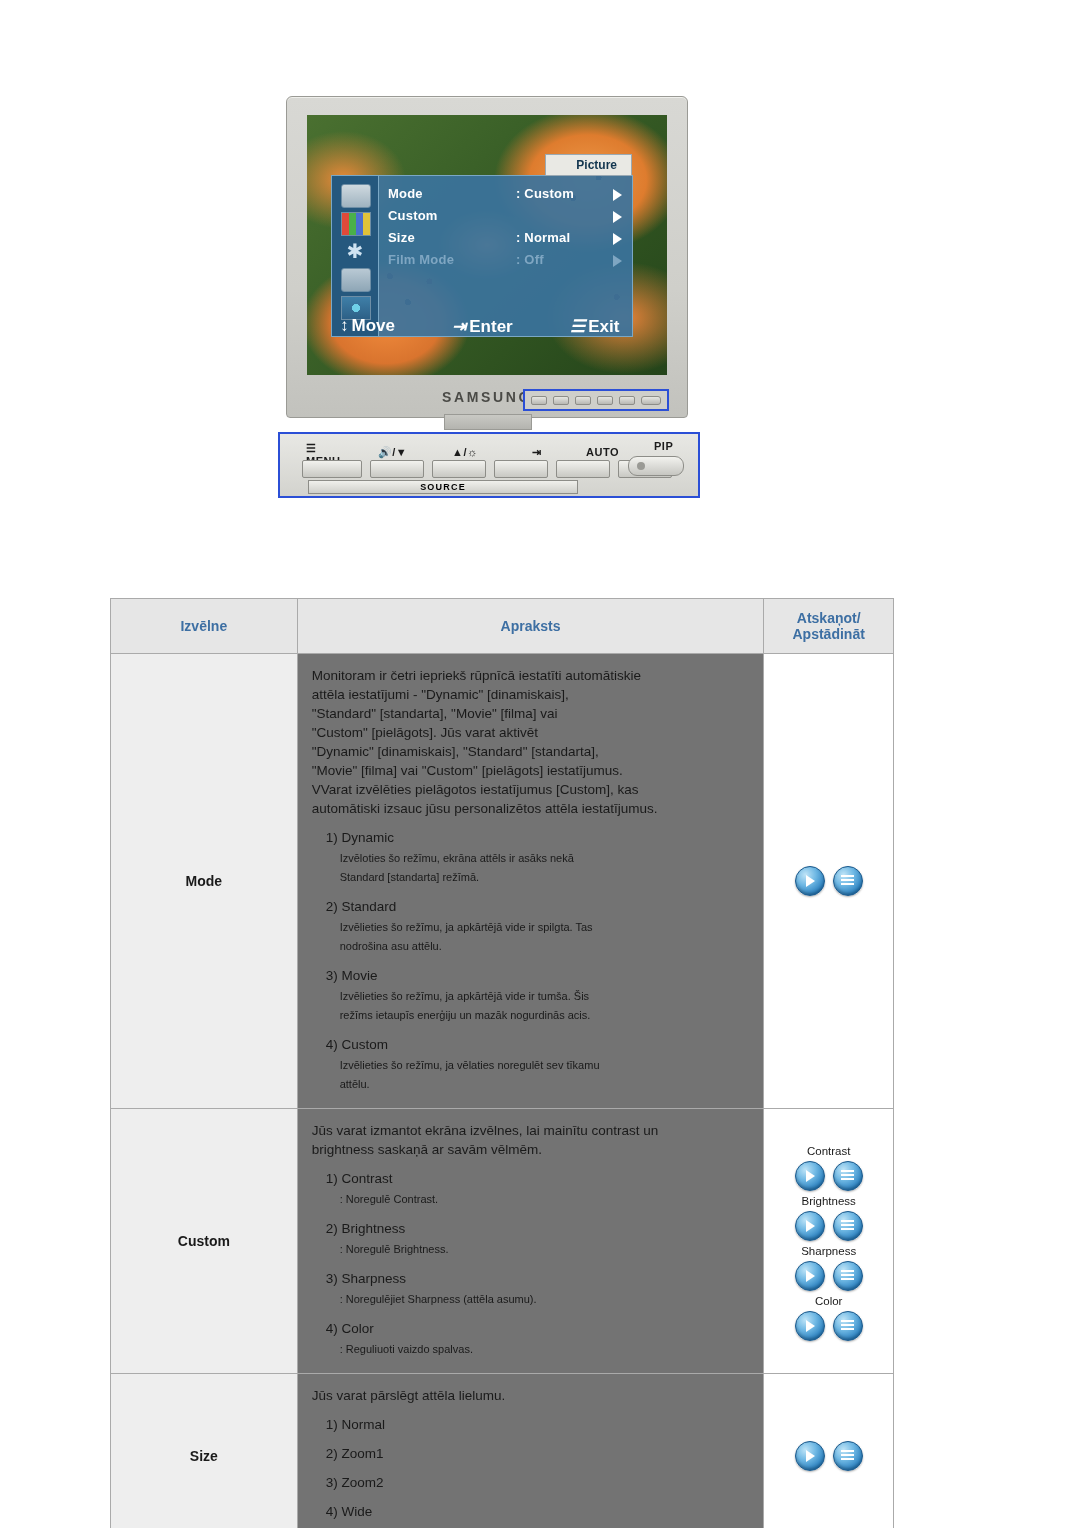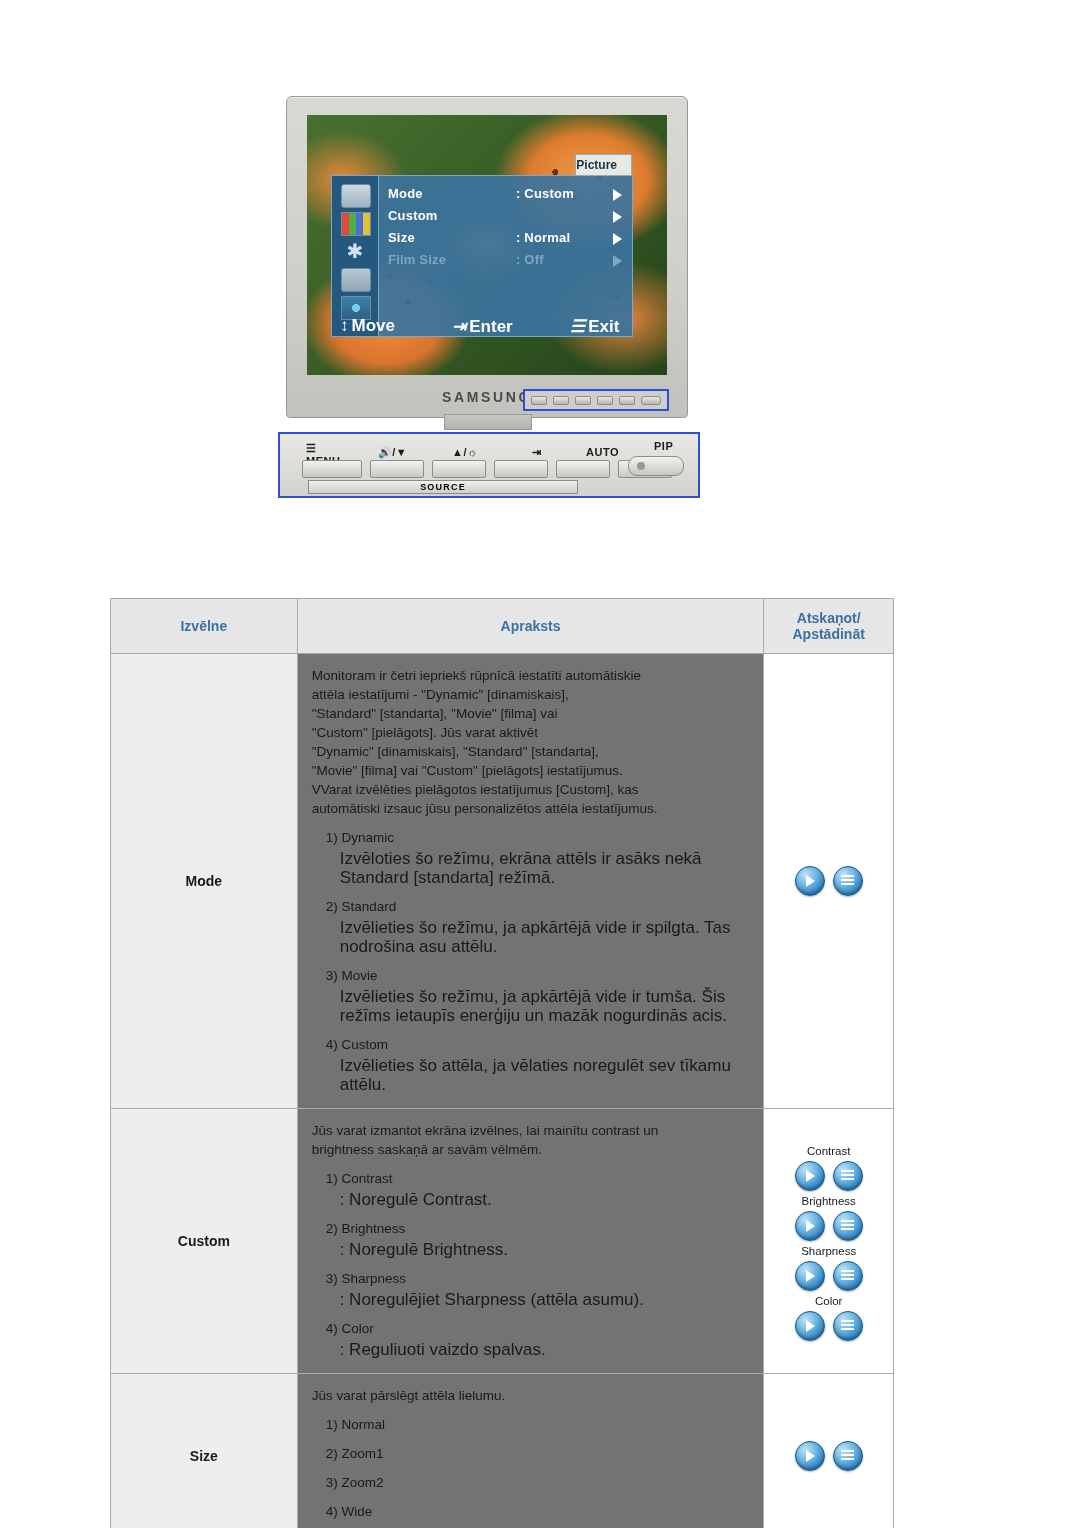"Picture" .osd-title { padding: 3px 14px 3px 0 -> 3px 14px 3px 30px }
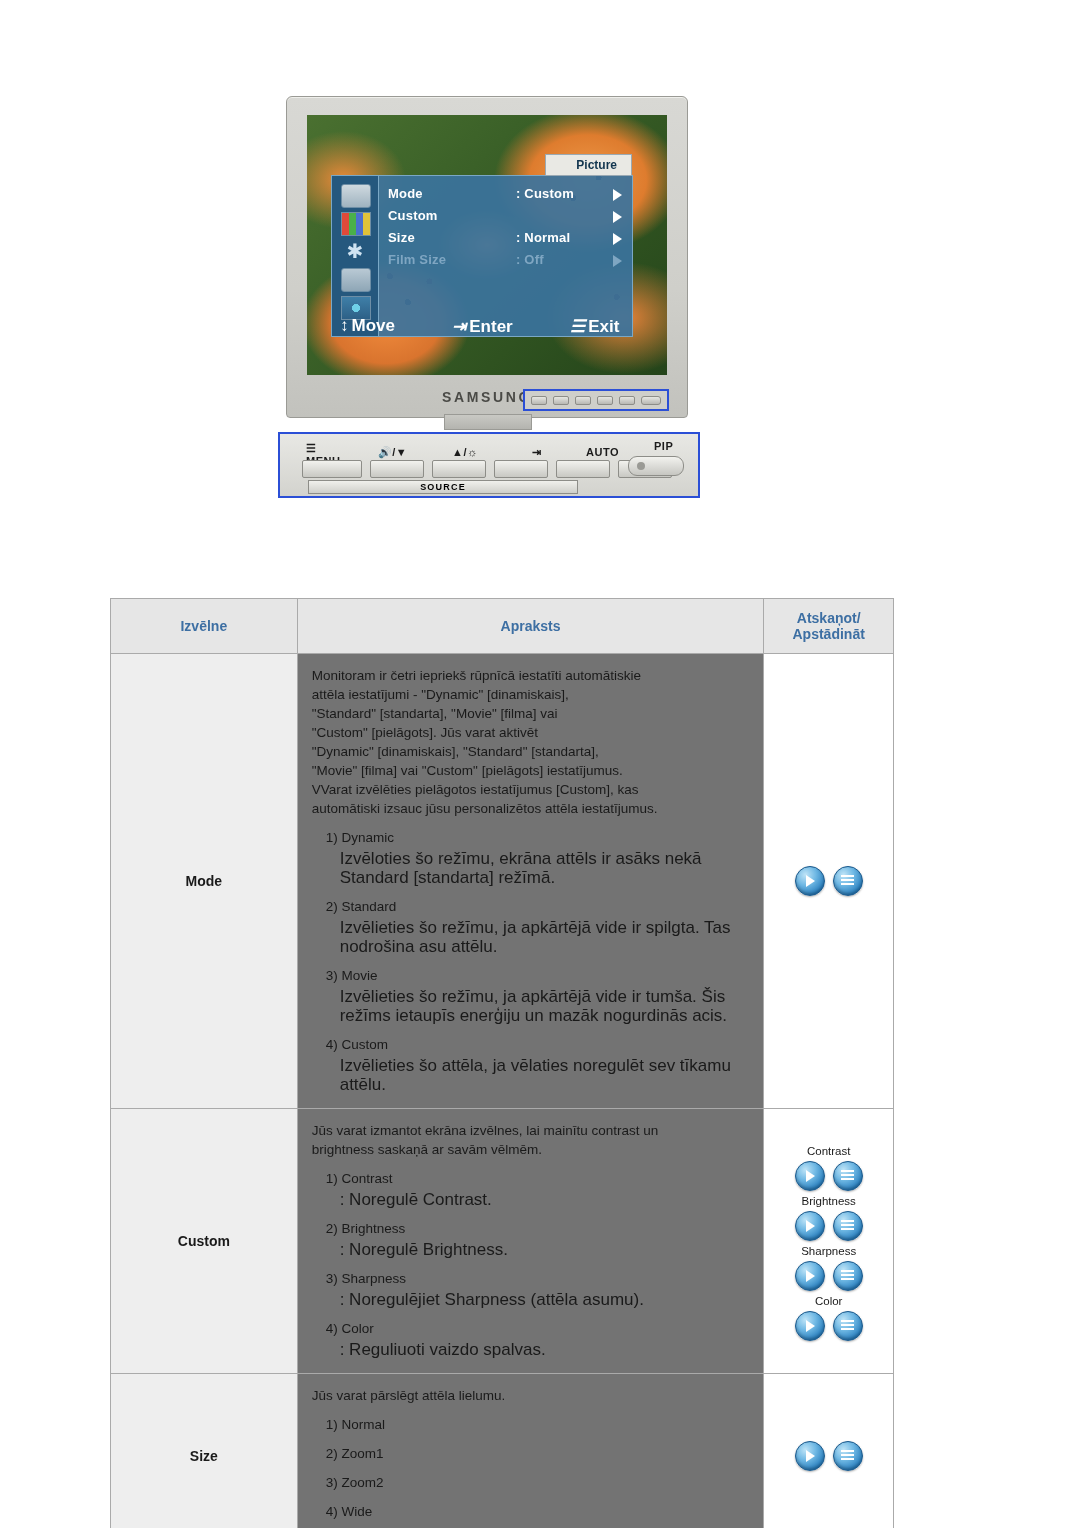"Film Size" span.label { text: Size -> Mode }
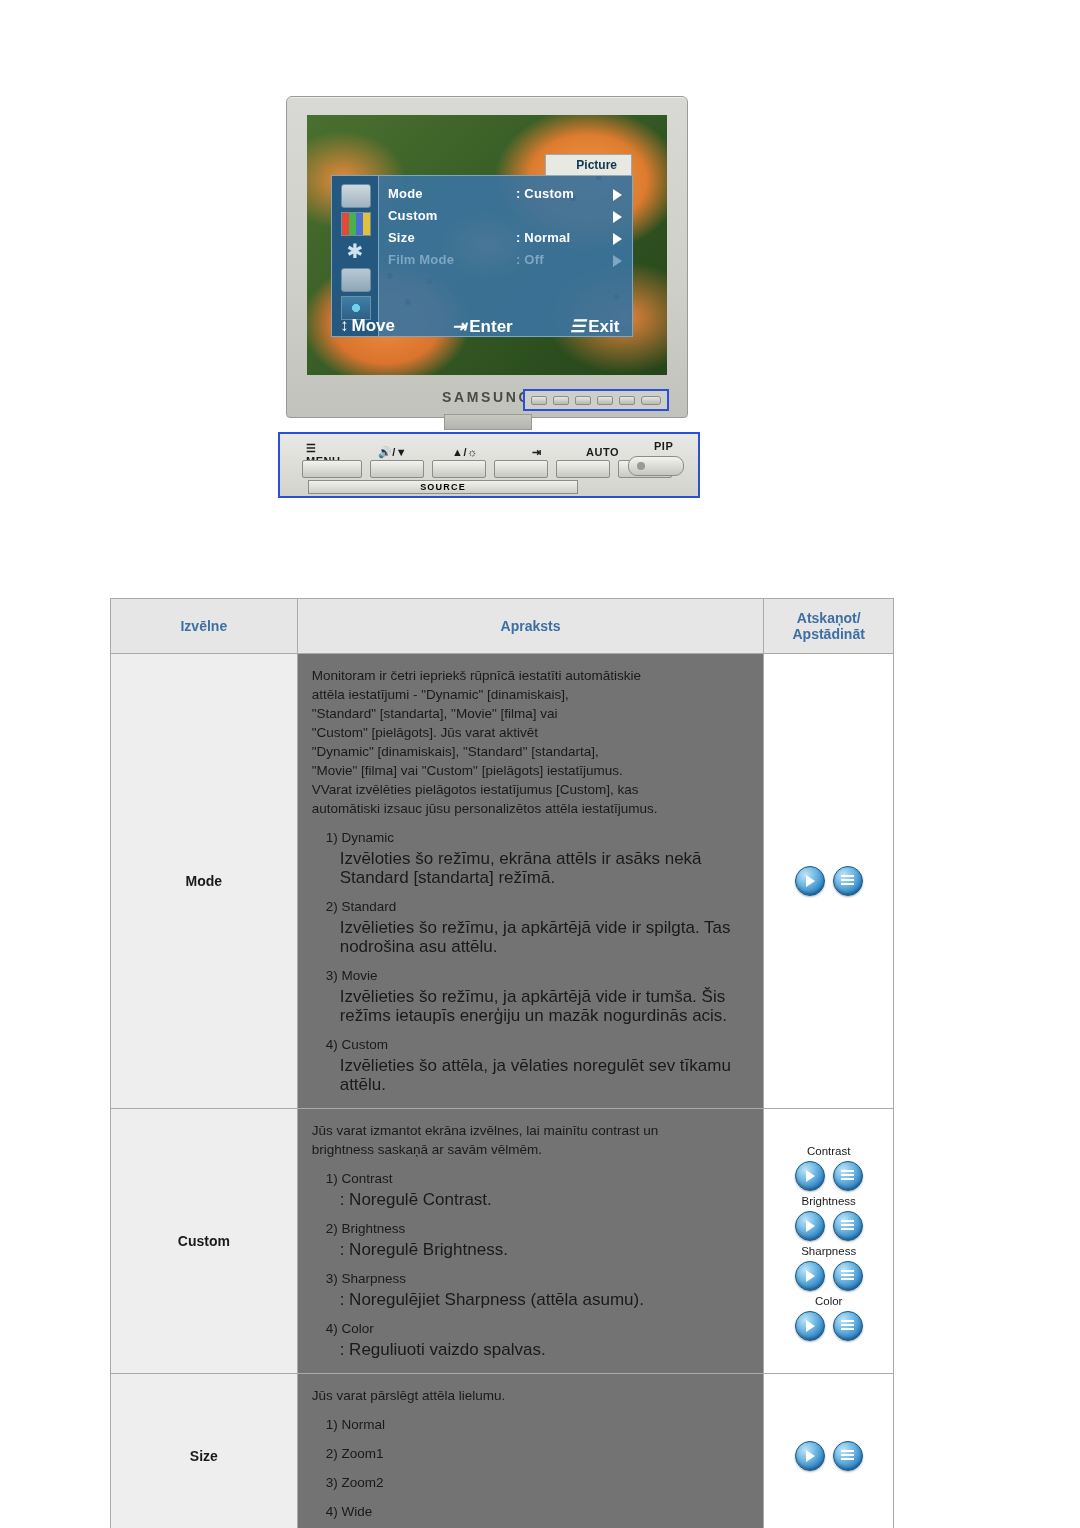"Izvēloties šo režīmu, ekrāna attēls" .sub-line { font-size: 17px -> 11px }
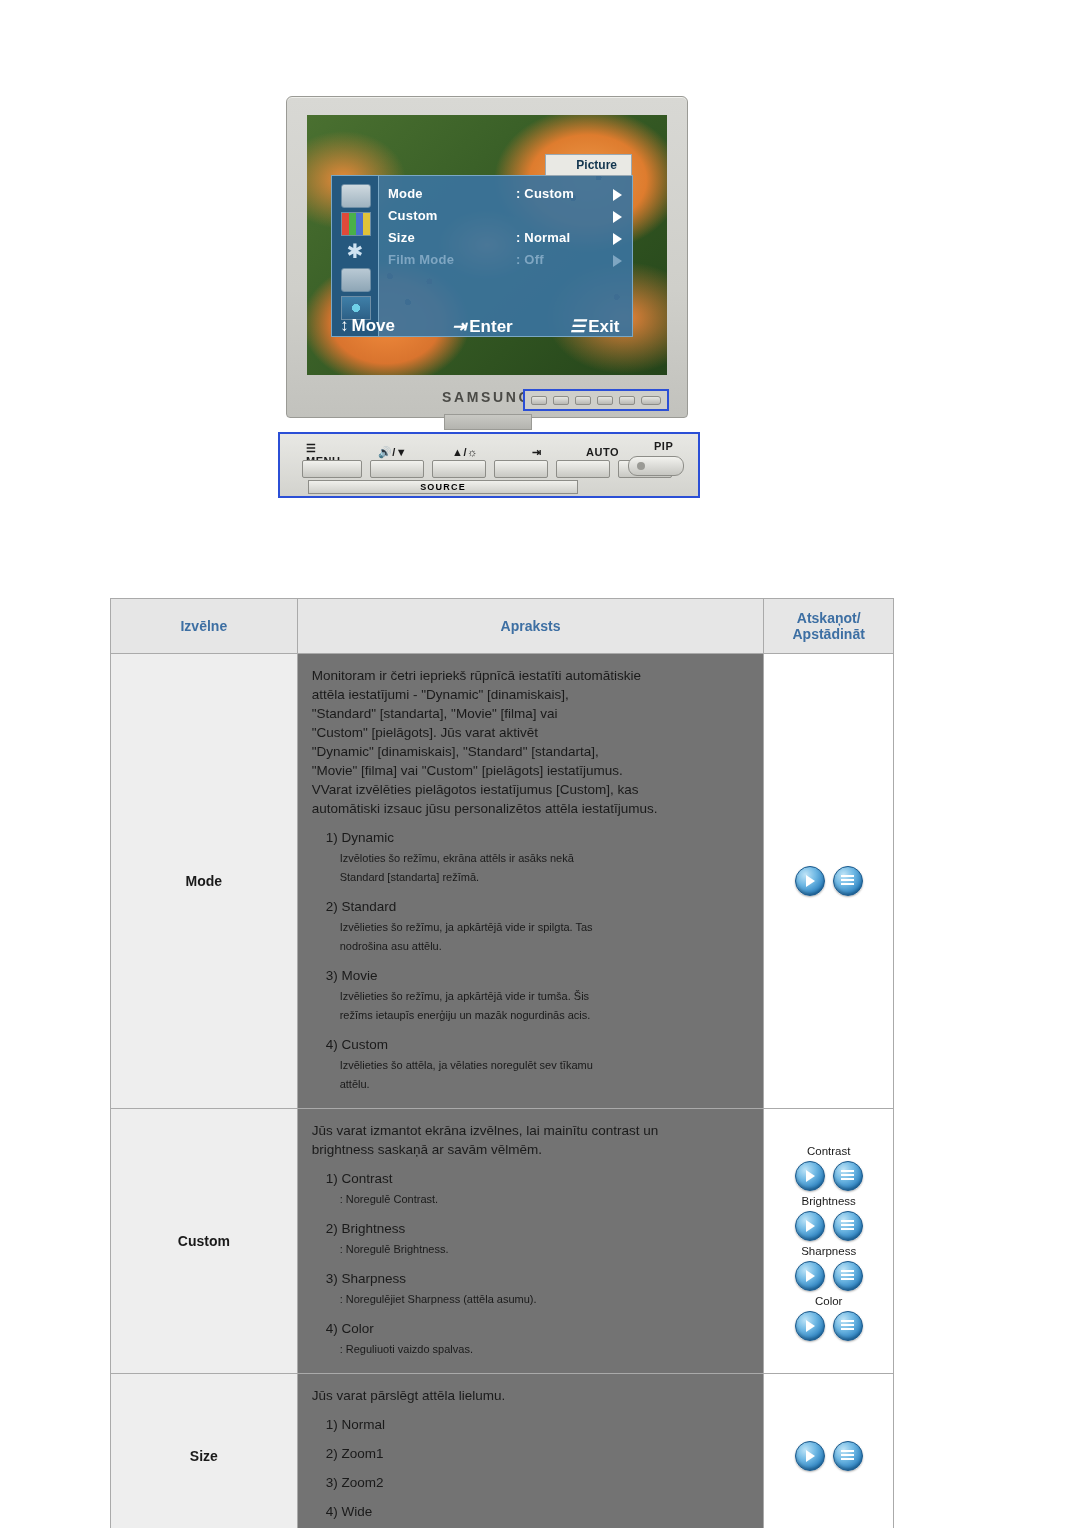"Izvēlieties šo attēla, ja vēlaties" div.sub-line { text: attēla -> režīmu }
